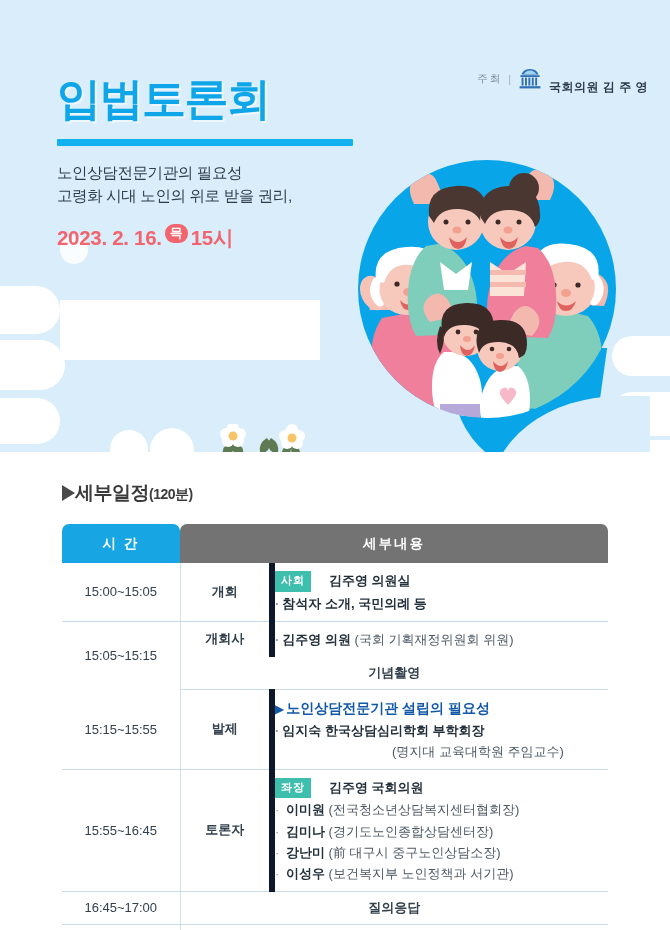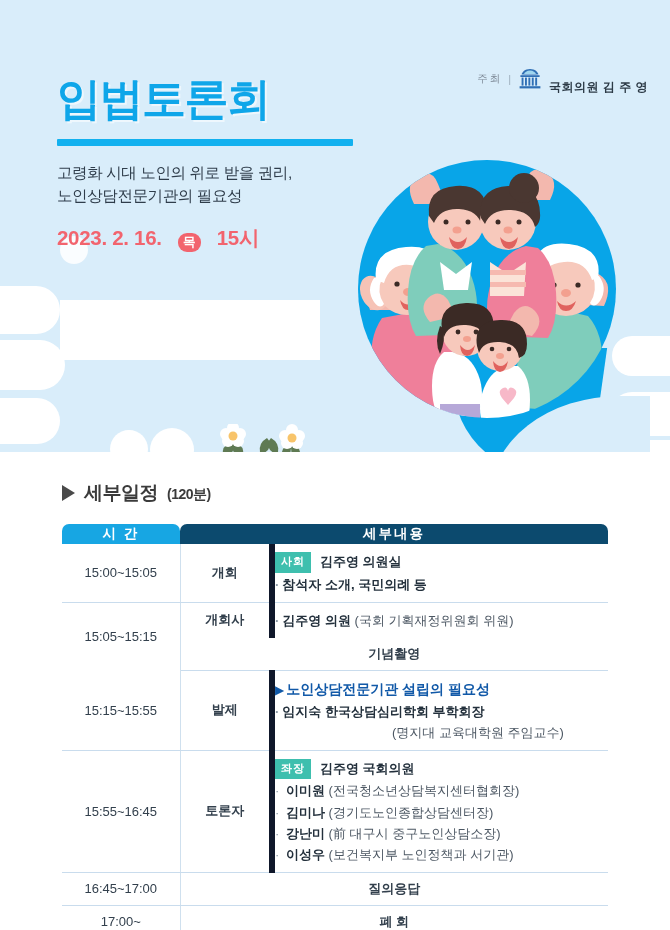"고령화 시대 노인의 위로 받을" div { order: before "노인상담전문기관의 필요성" -> after "노인상담전문기관의 필요성" }
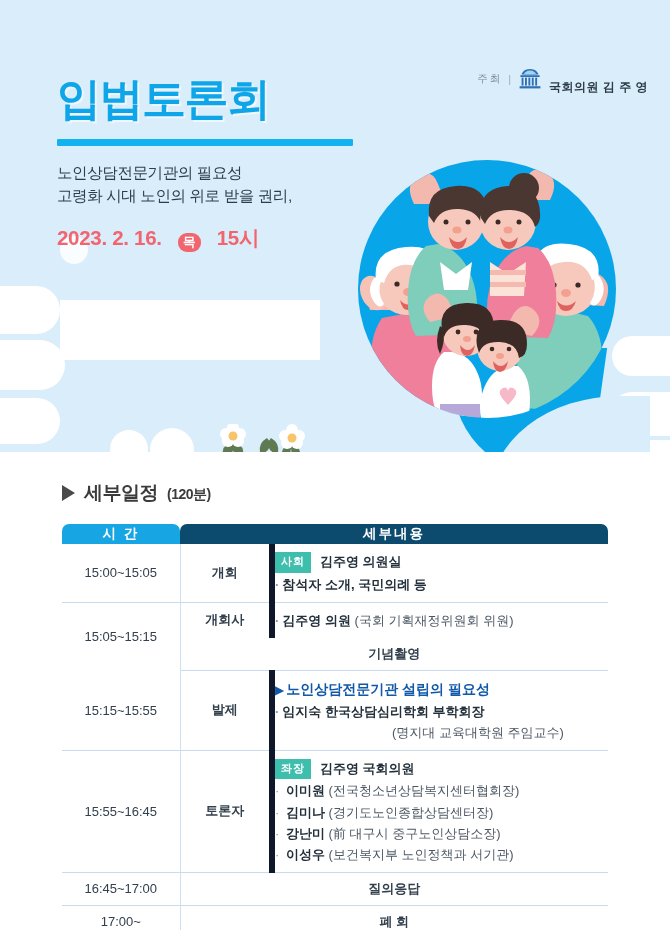"2023. 2. 16." .datetime { align-items: flex-end -> flex-start; gap: 16px -> 3px }
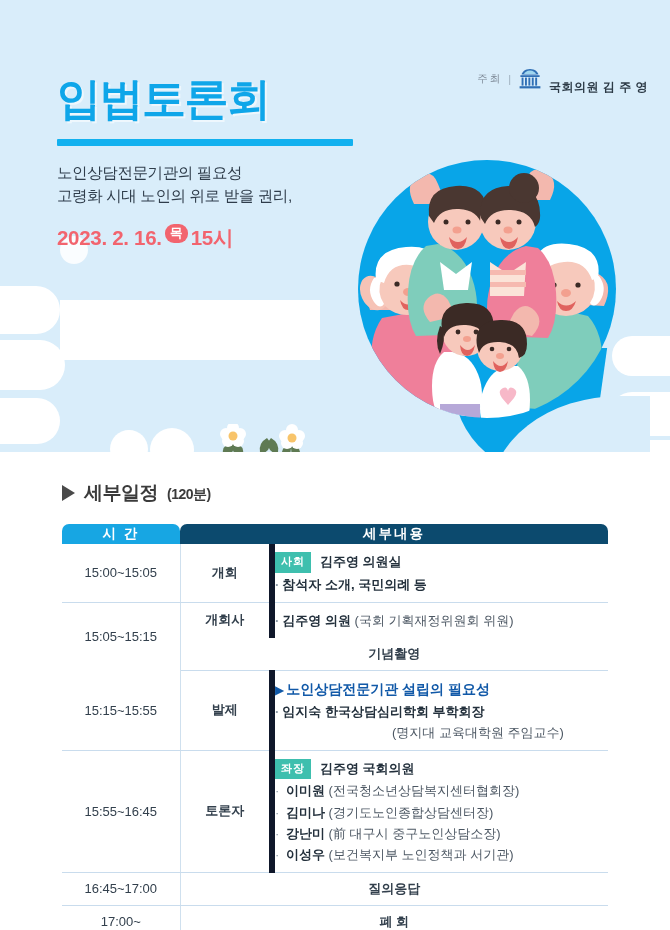"세부일정" .schedule-head { gap: 9px -> none }
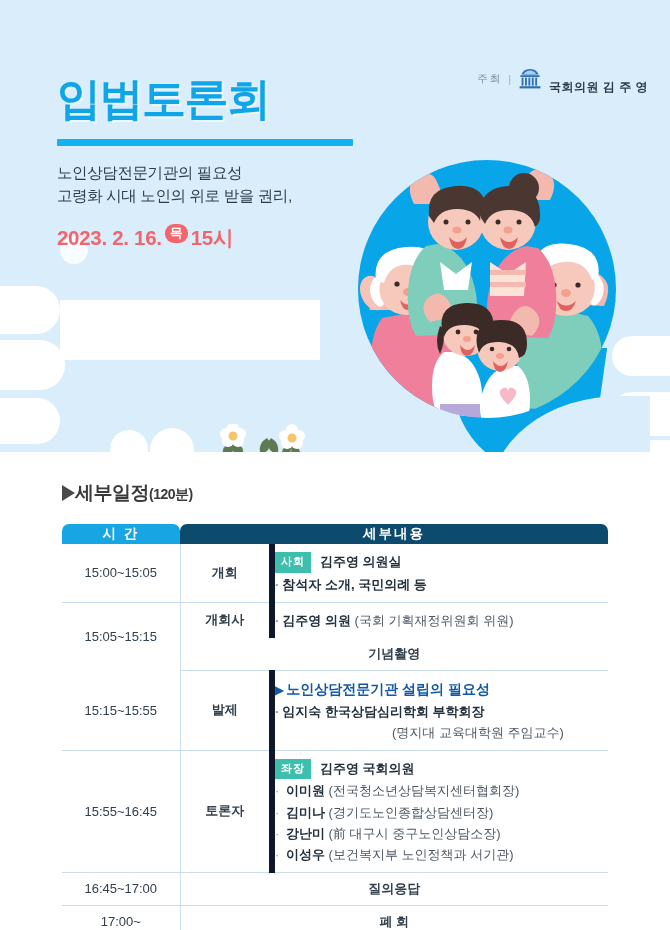"시 간" table.agenda th { height: 20px -> 39px }
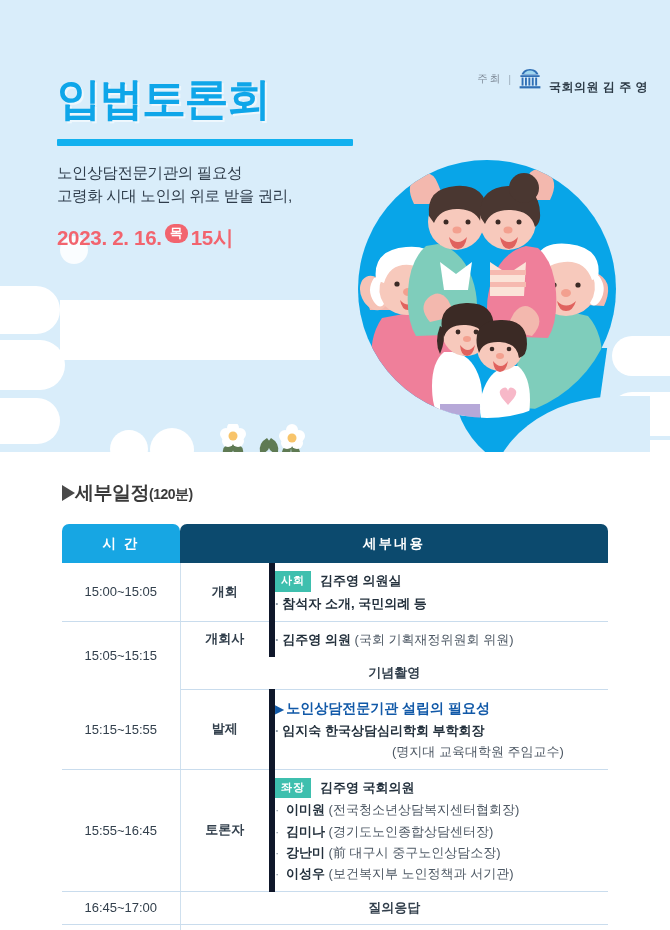"세부내용" th.th-detail { background: #0c4a6e -> #737373 }
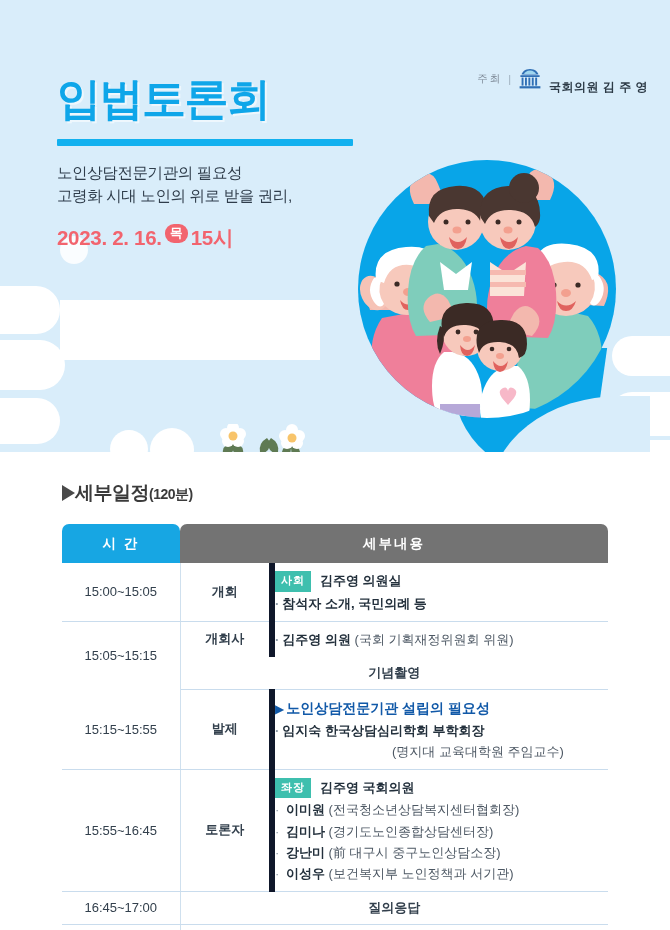"사회" .badge { margin-right: 9px -> 18px }
